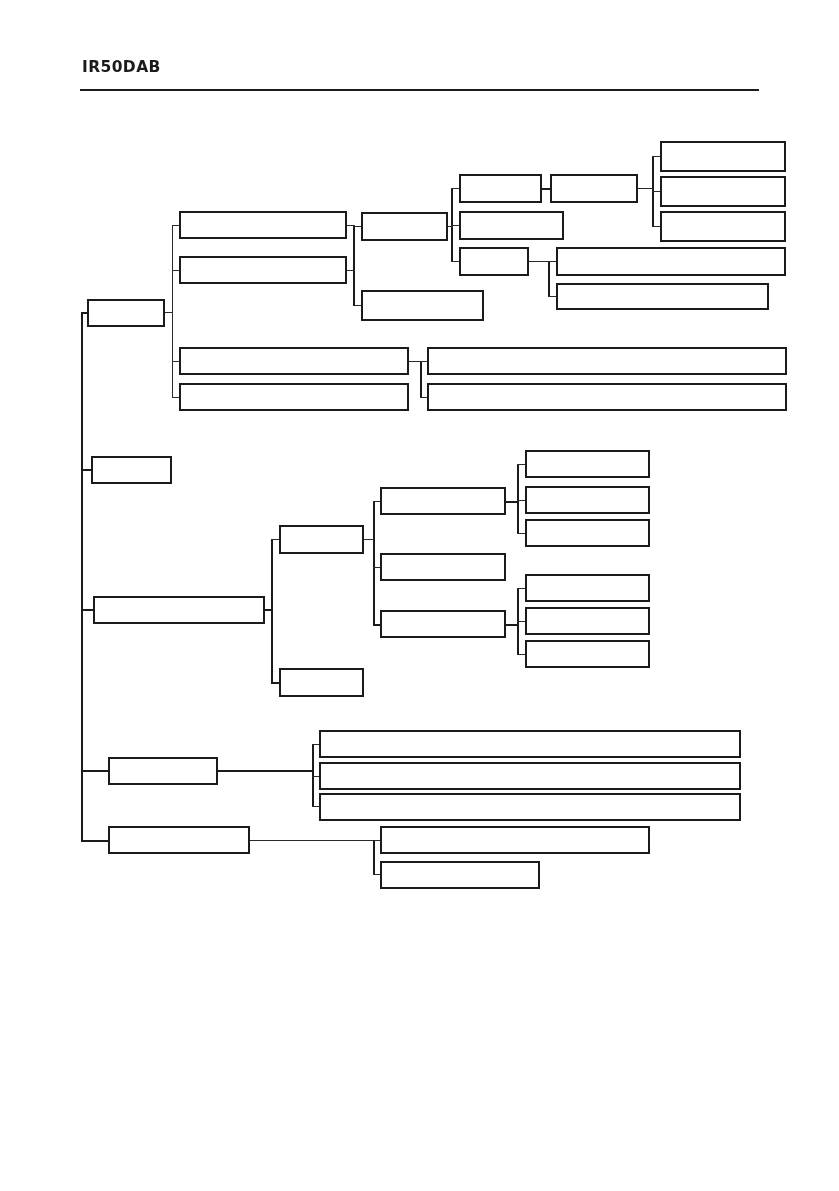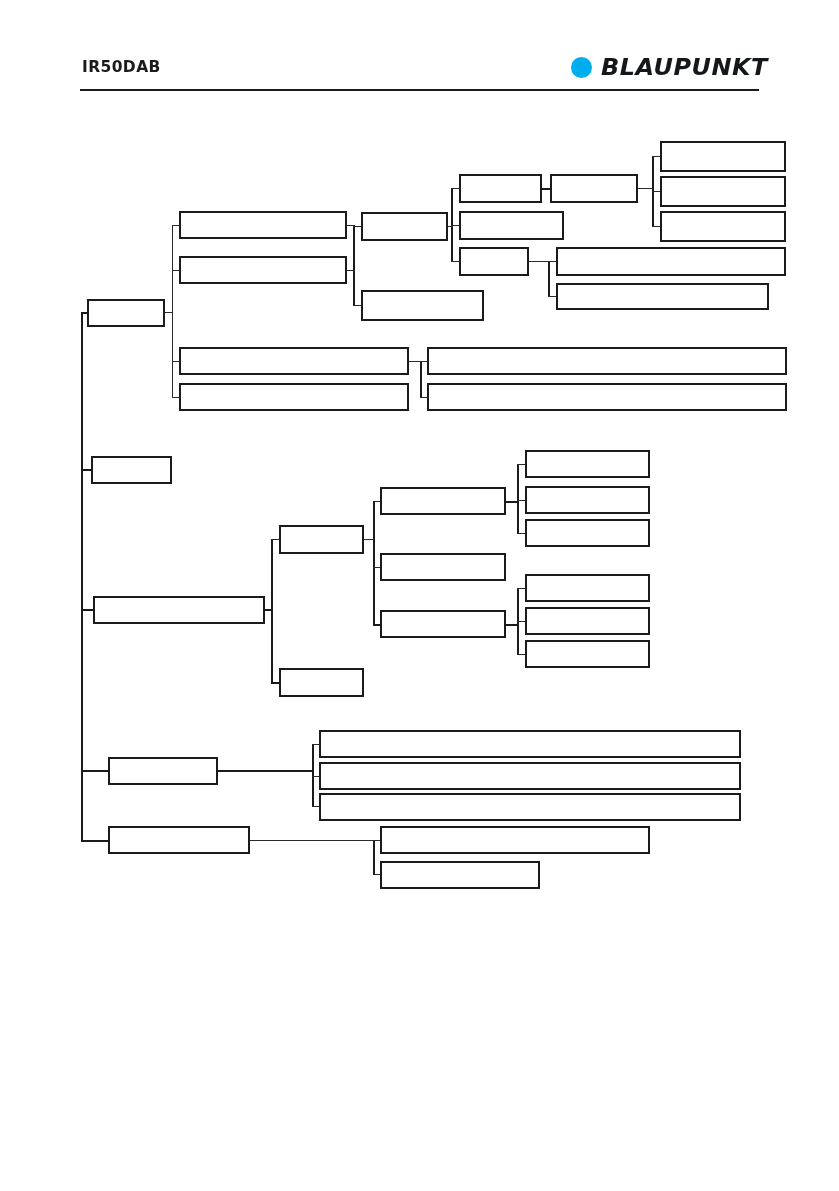"BLAUPUNKT" div { html: <div> <span></span> <span>BLAUPUNKT</span> </div> -> none }
